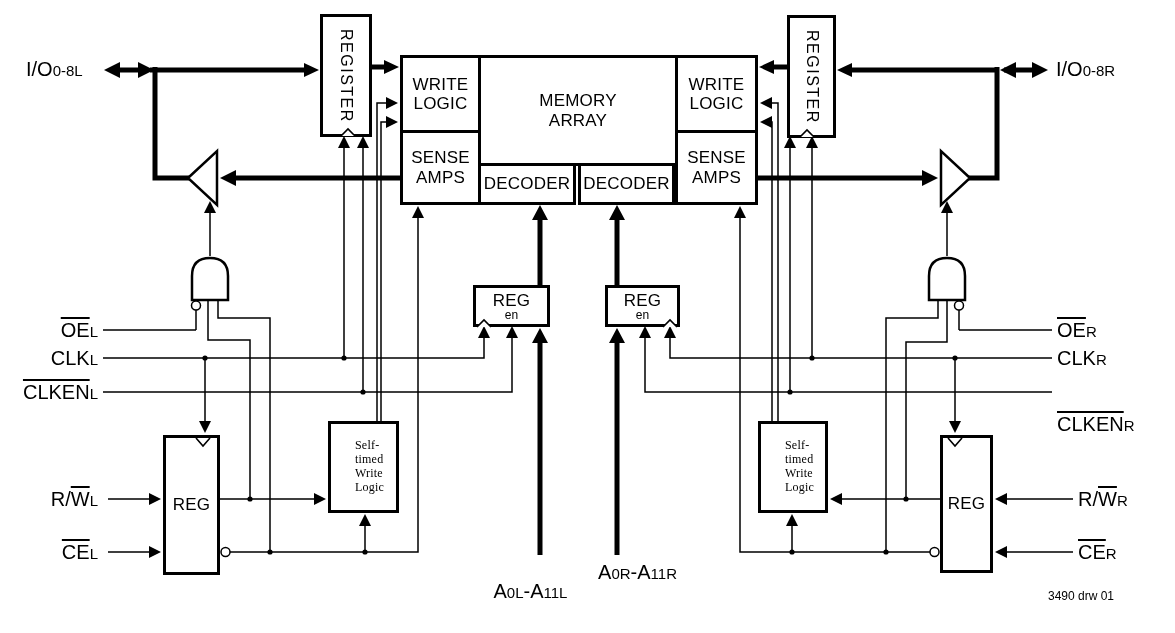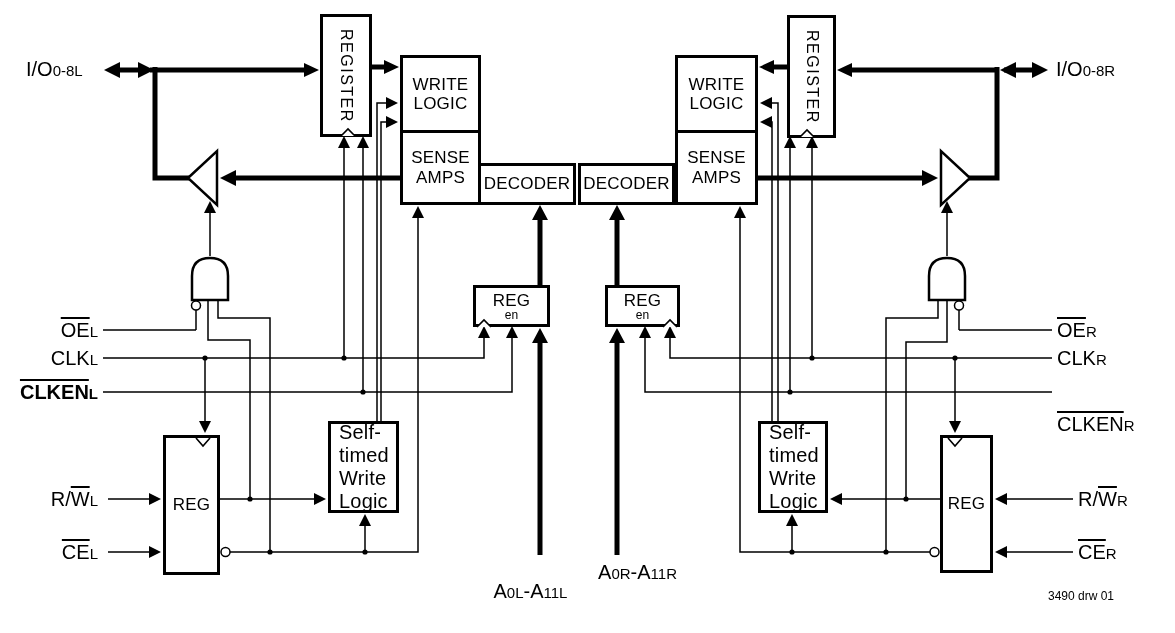"MEMORY" div.box { html: none -> <div>MEMORY ARRAY</div> }
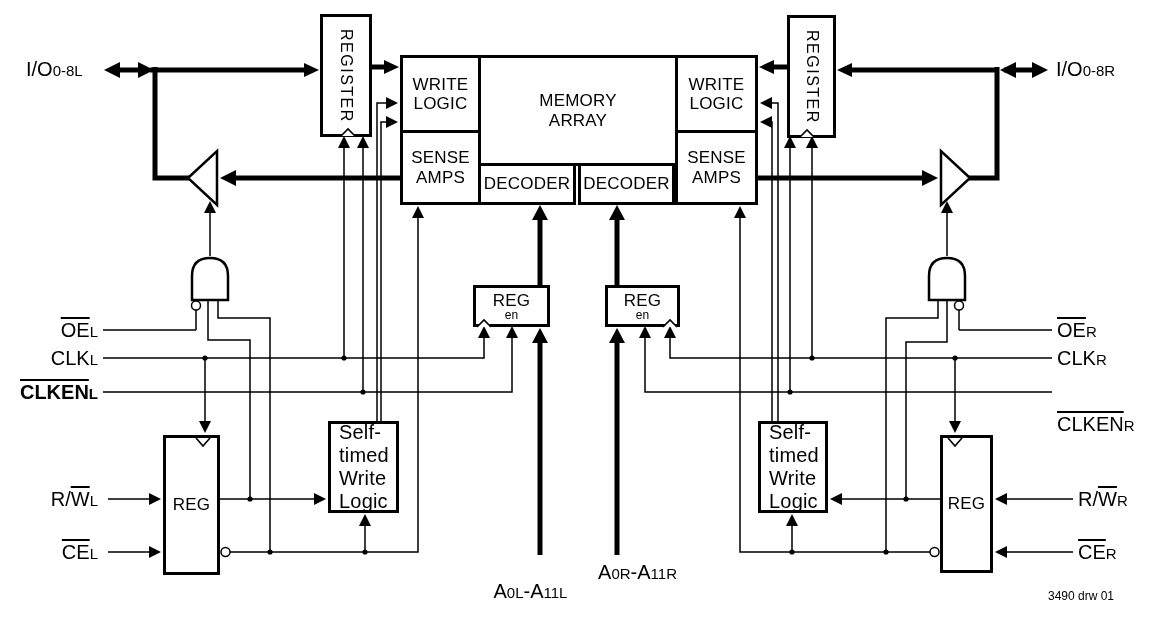"CLKENL" div.lbl { font-weight: bold -> none }
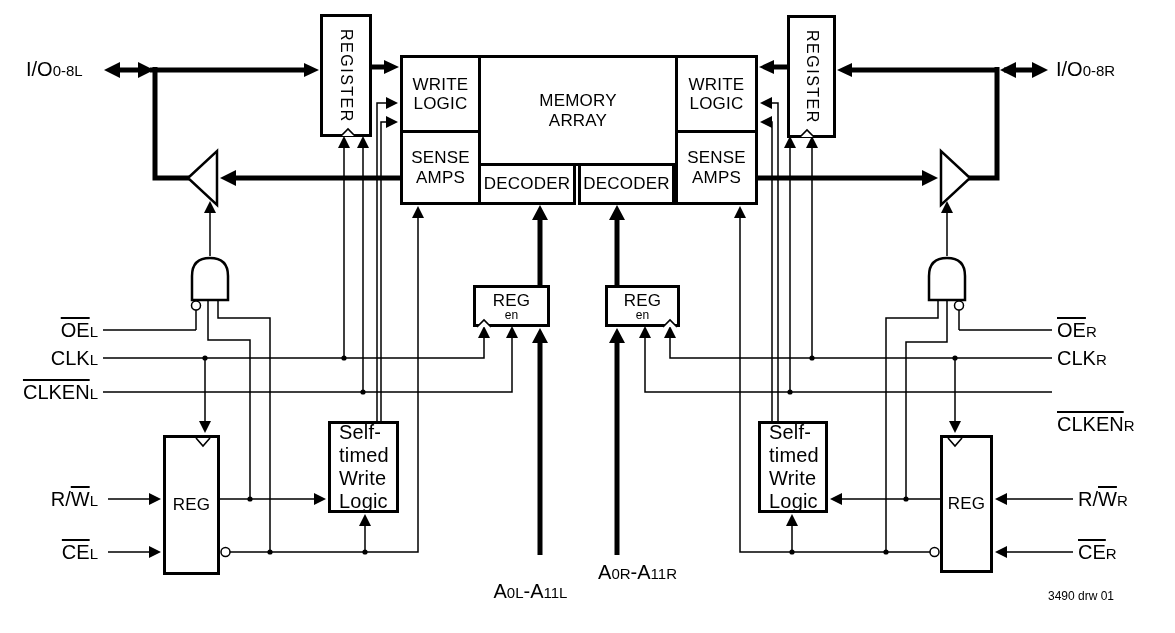"Self-" .box.stwl { font-family: none -> Liberation Serif, serif; font-size: 20px -> 12px; padding-left: 8px -> 24px }
